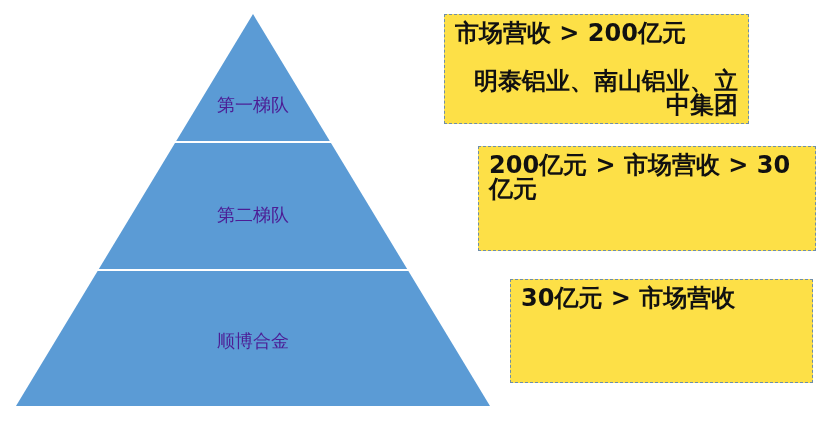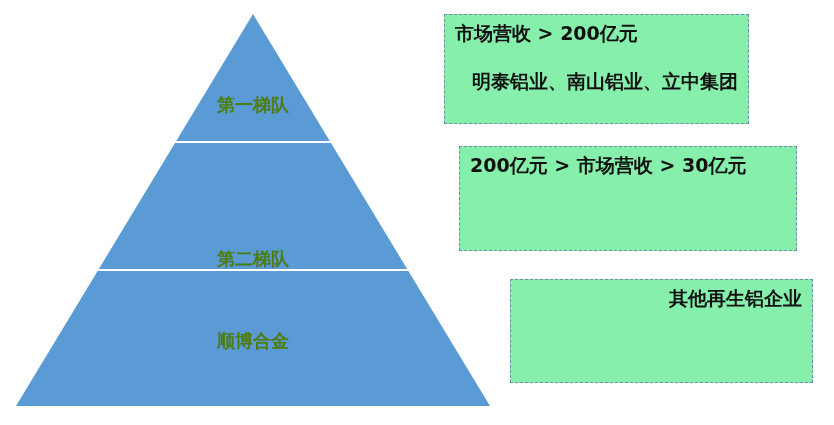"市场营收 > 200亿元" .info-box { background: #86efac -> #fde047; font-size: 19px -> 24px }
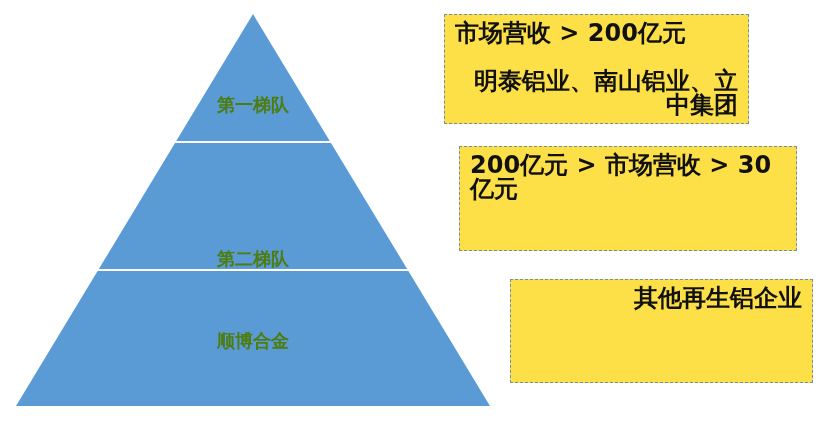"第一梯队" .tier-label { color: #4d7c0f -> #4c1d95; font-weight: bold -> normal }
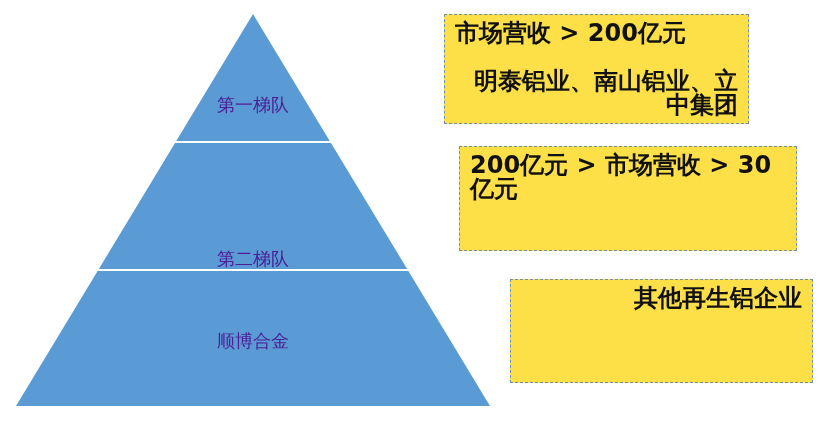"200亿元 > 市场营收 > 30亿元" div.info-box { left: 459px -> 478px }
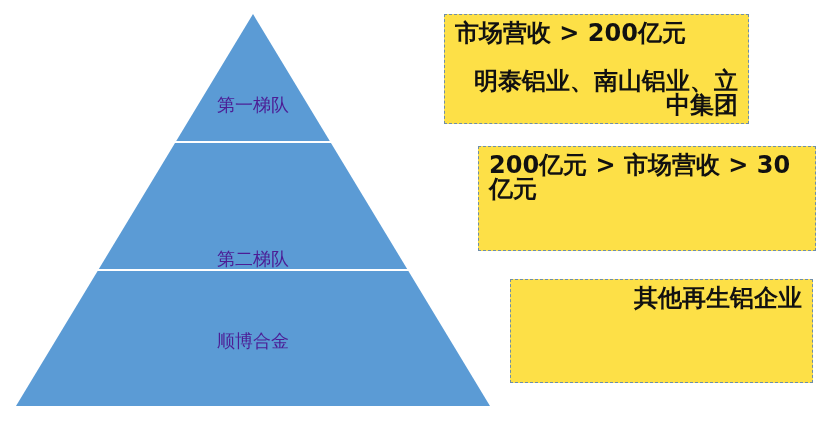"第二梯队" div.tier-label { margin-top: 44px -> none }
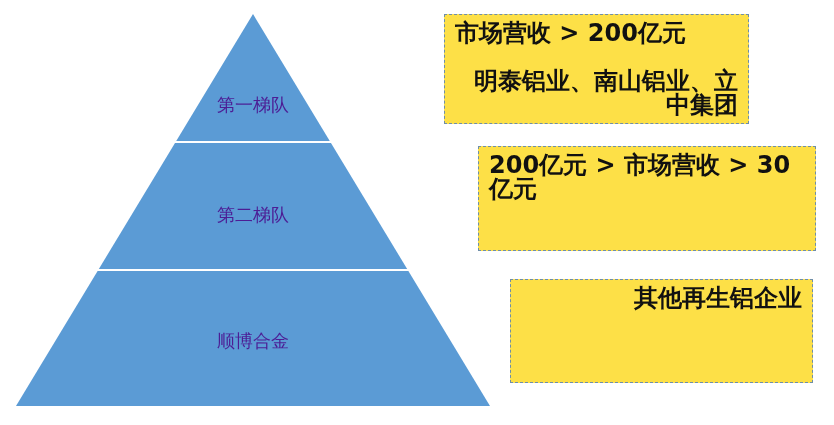"30亿元 > 市场营收" span.range { html: none -> <span>30亿元 &gt; 市场营收</span> }
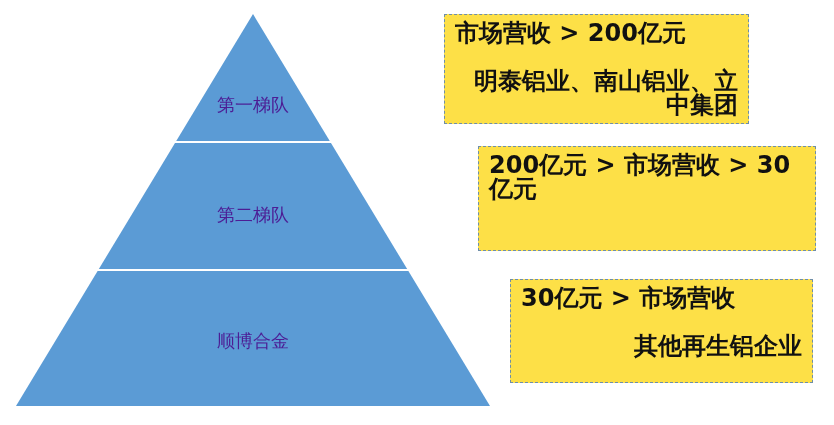"其他再生铝企业" span.companies { html: <span>其他再生铝企业</span> -> none }
